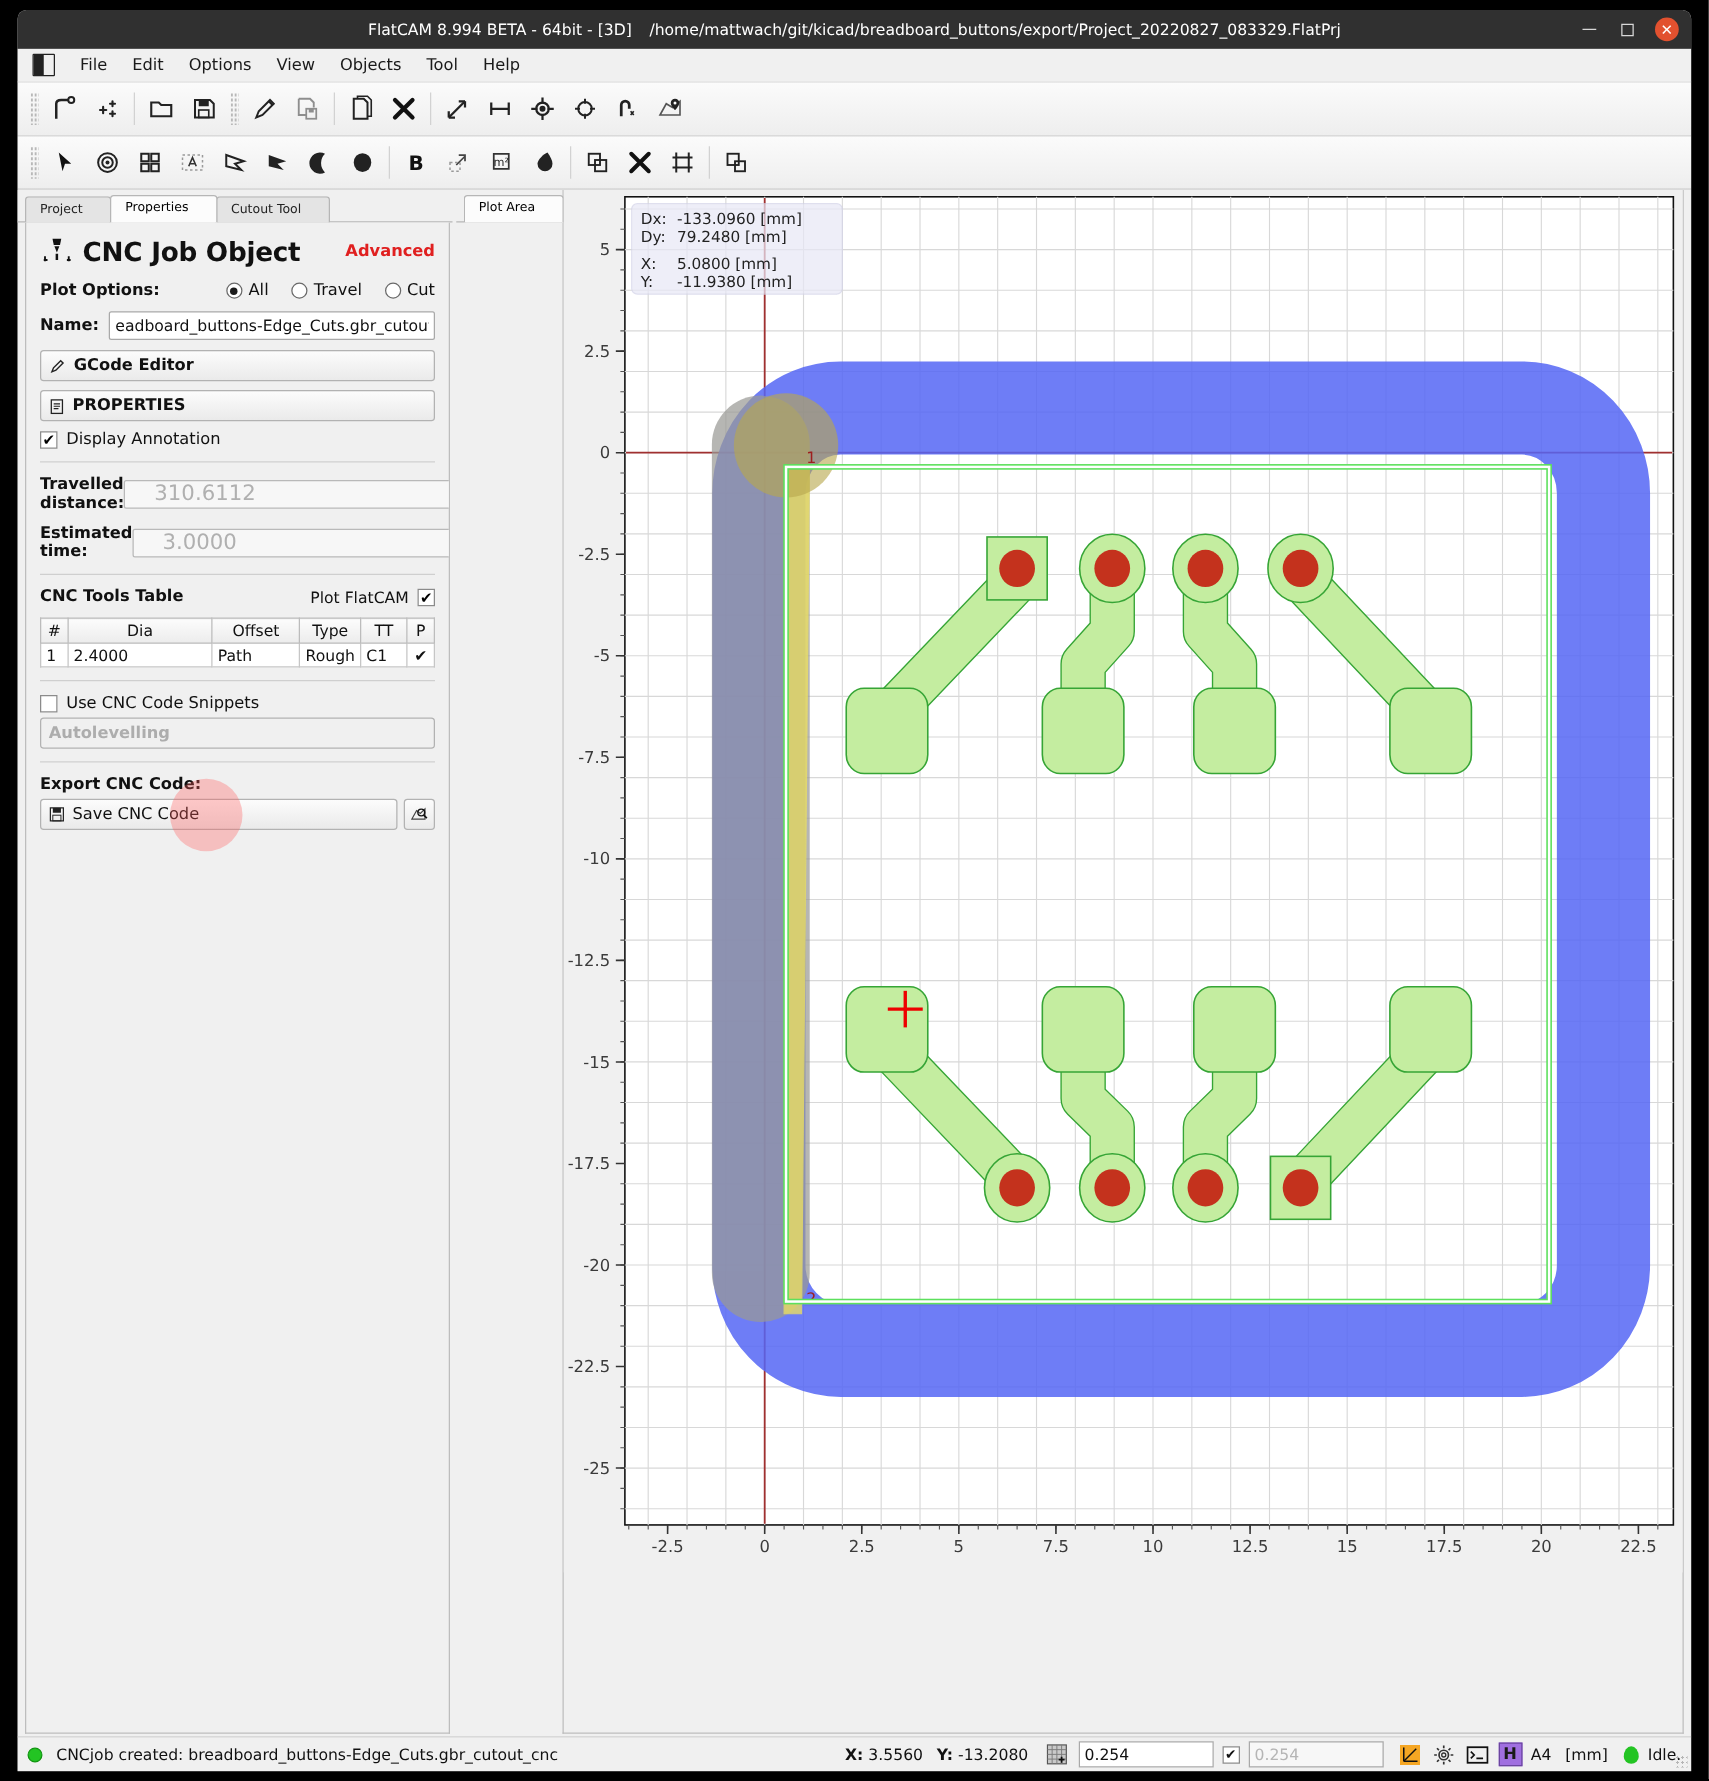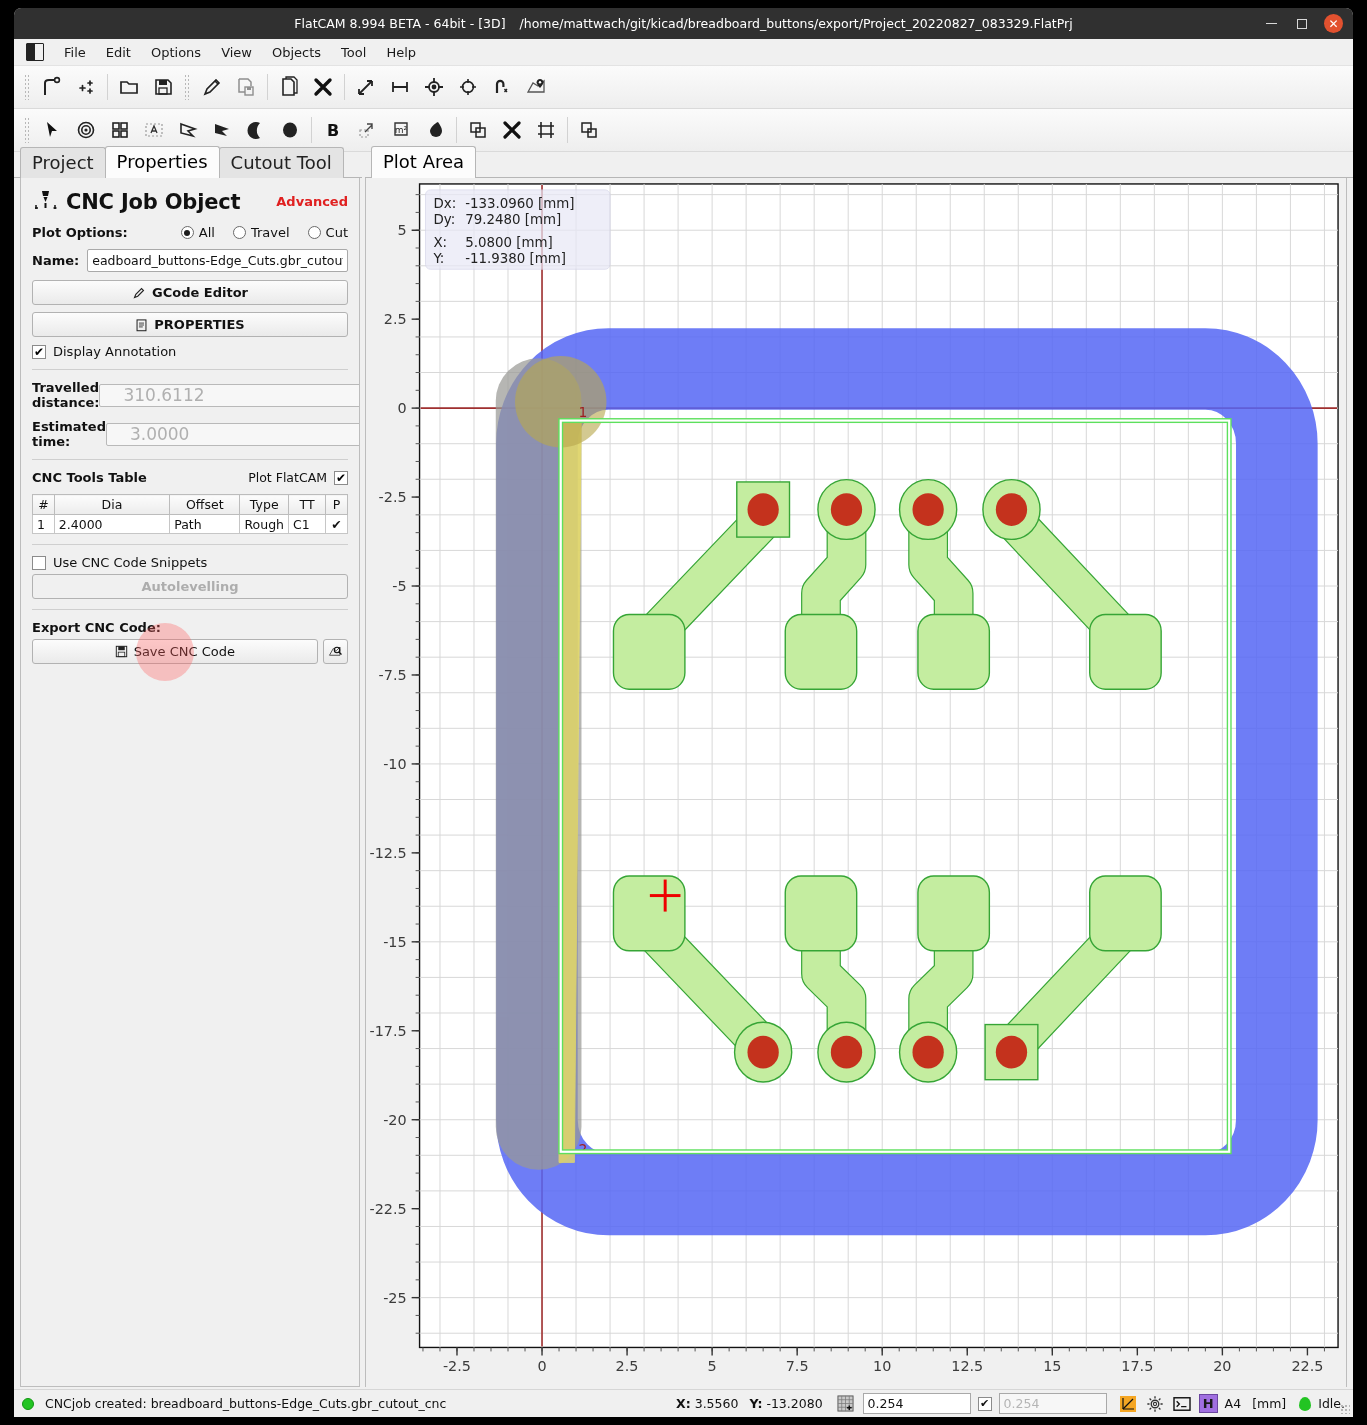"Project" .tab { font-size: 18px -> 10px; padding: 4px 11px 5px 11px -> 4px 22px 5px 11px }
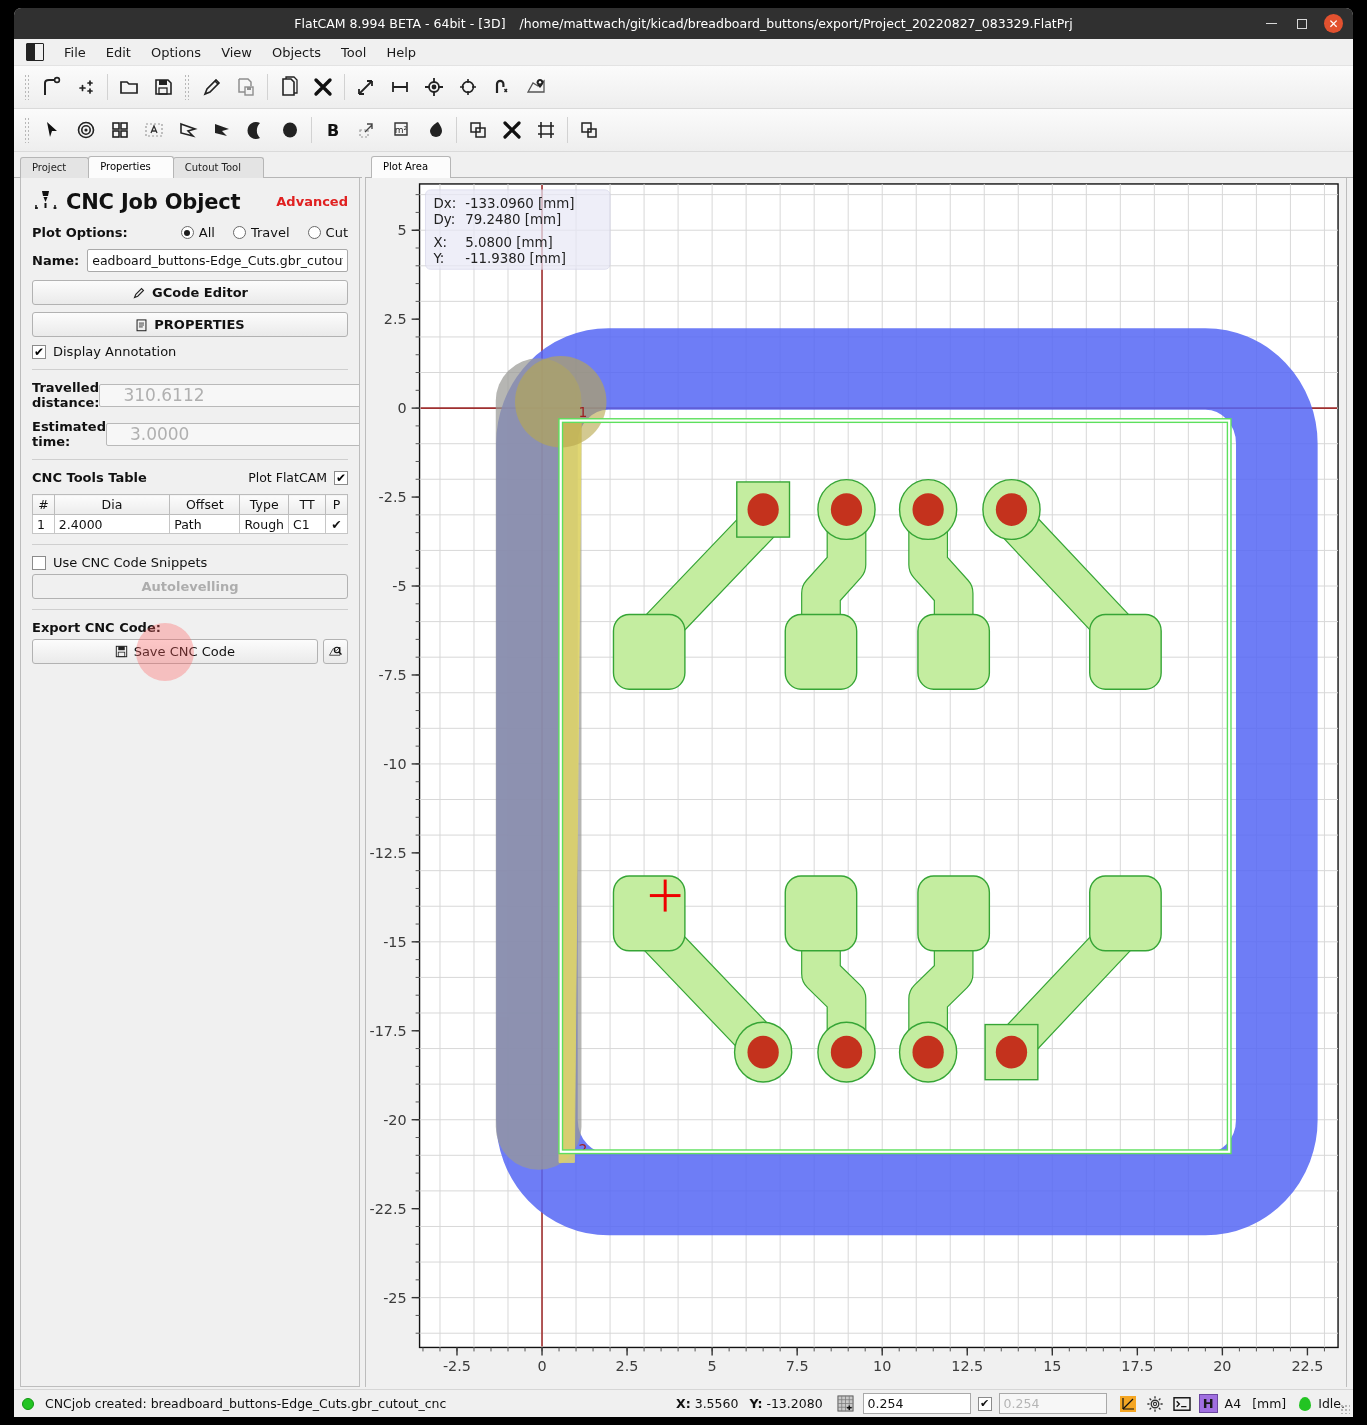"Plot Area" .rightpane { flex-direction: column -> none }
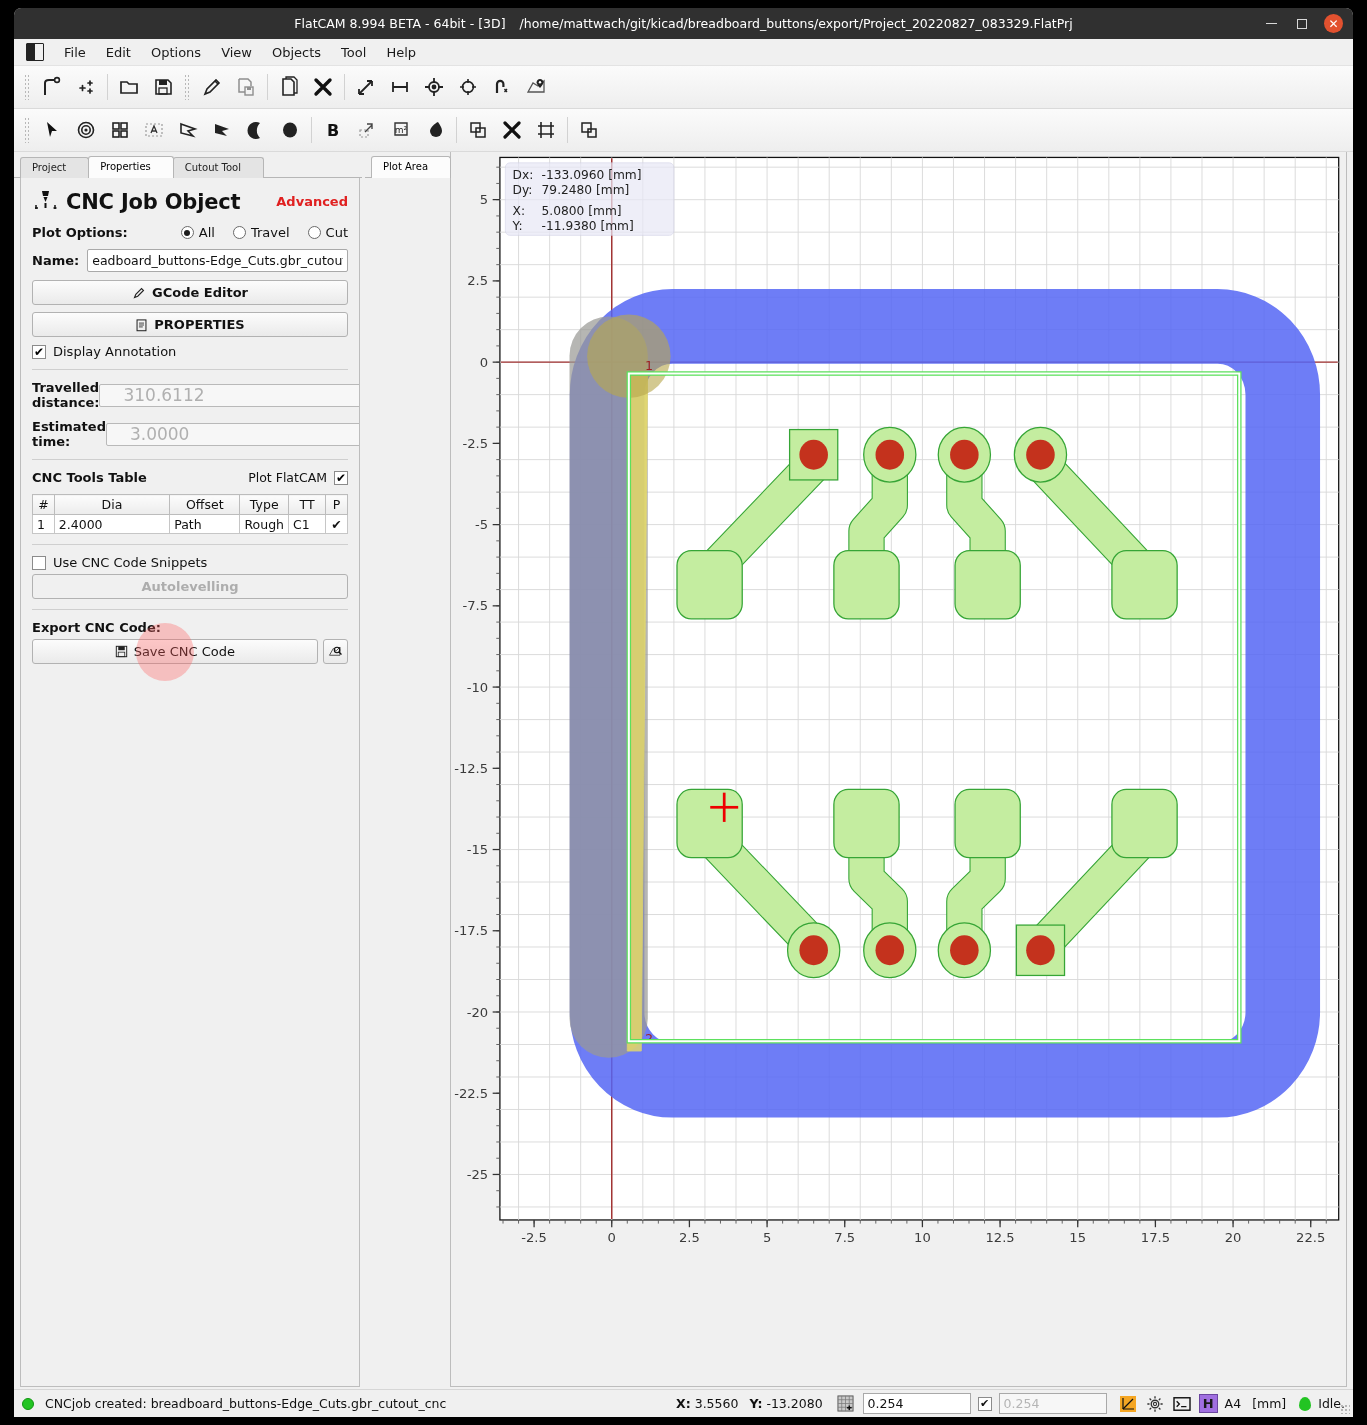"GCode Editor" .btn { justify-content: center -> none }
